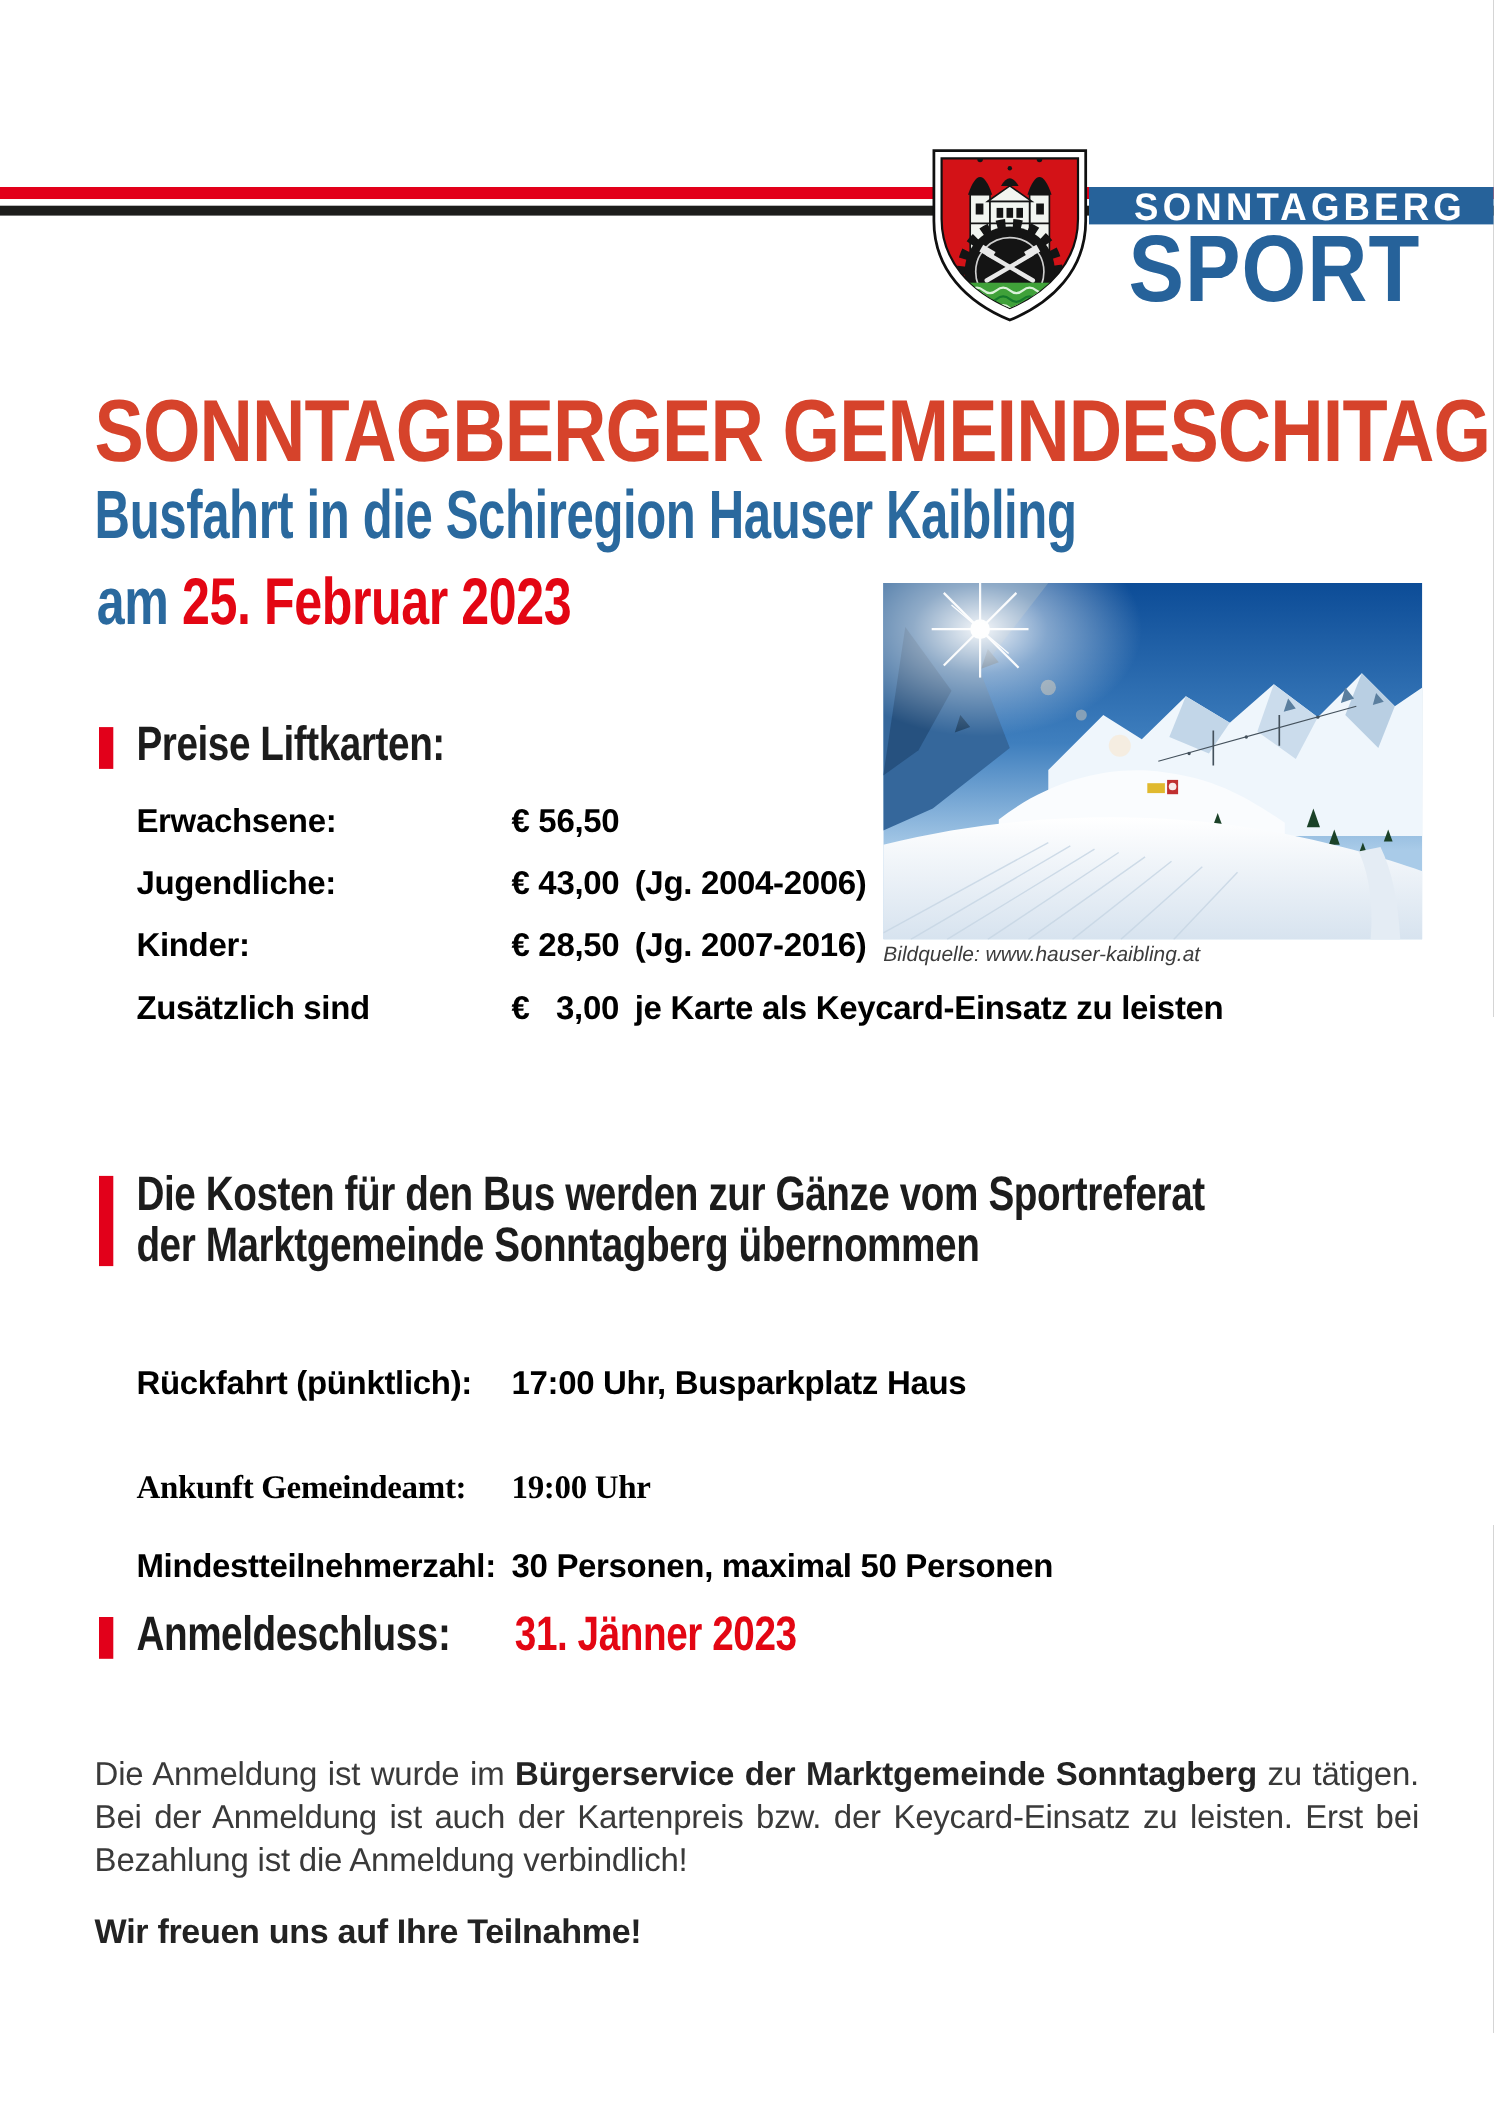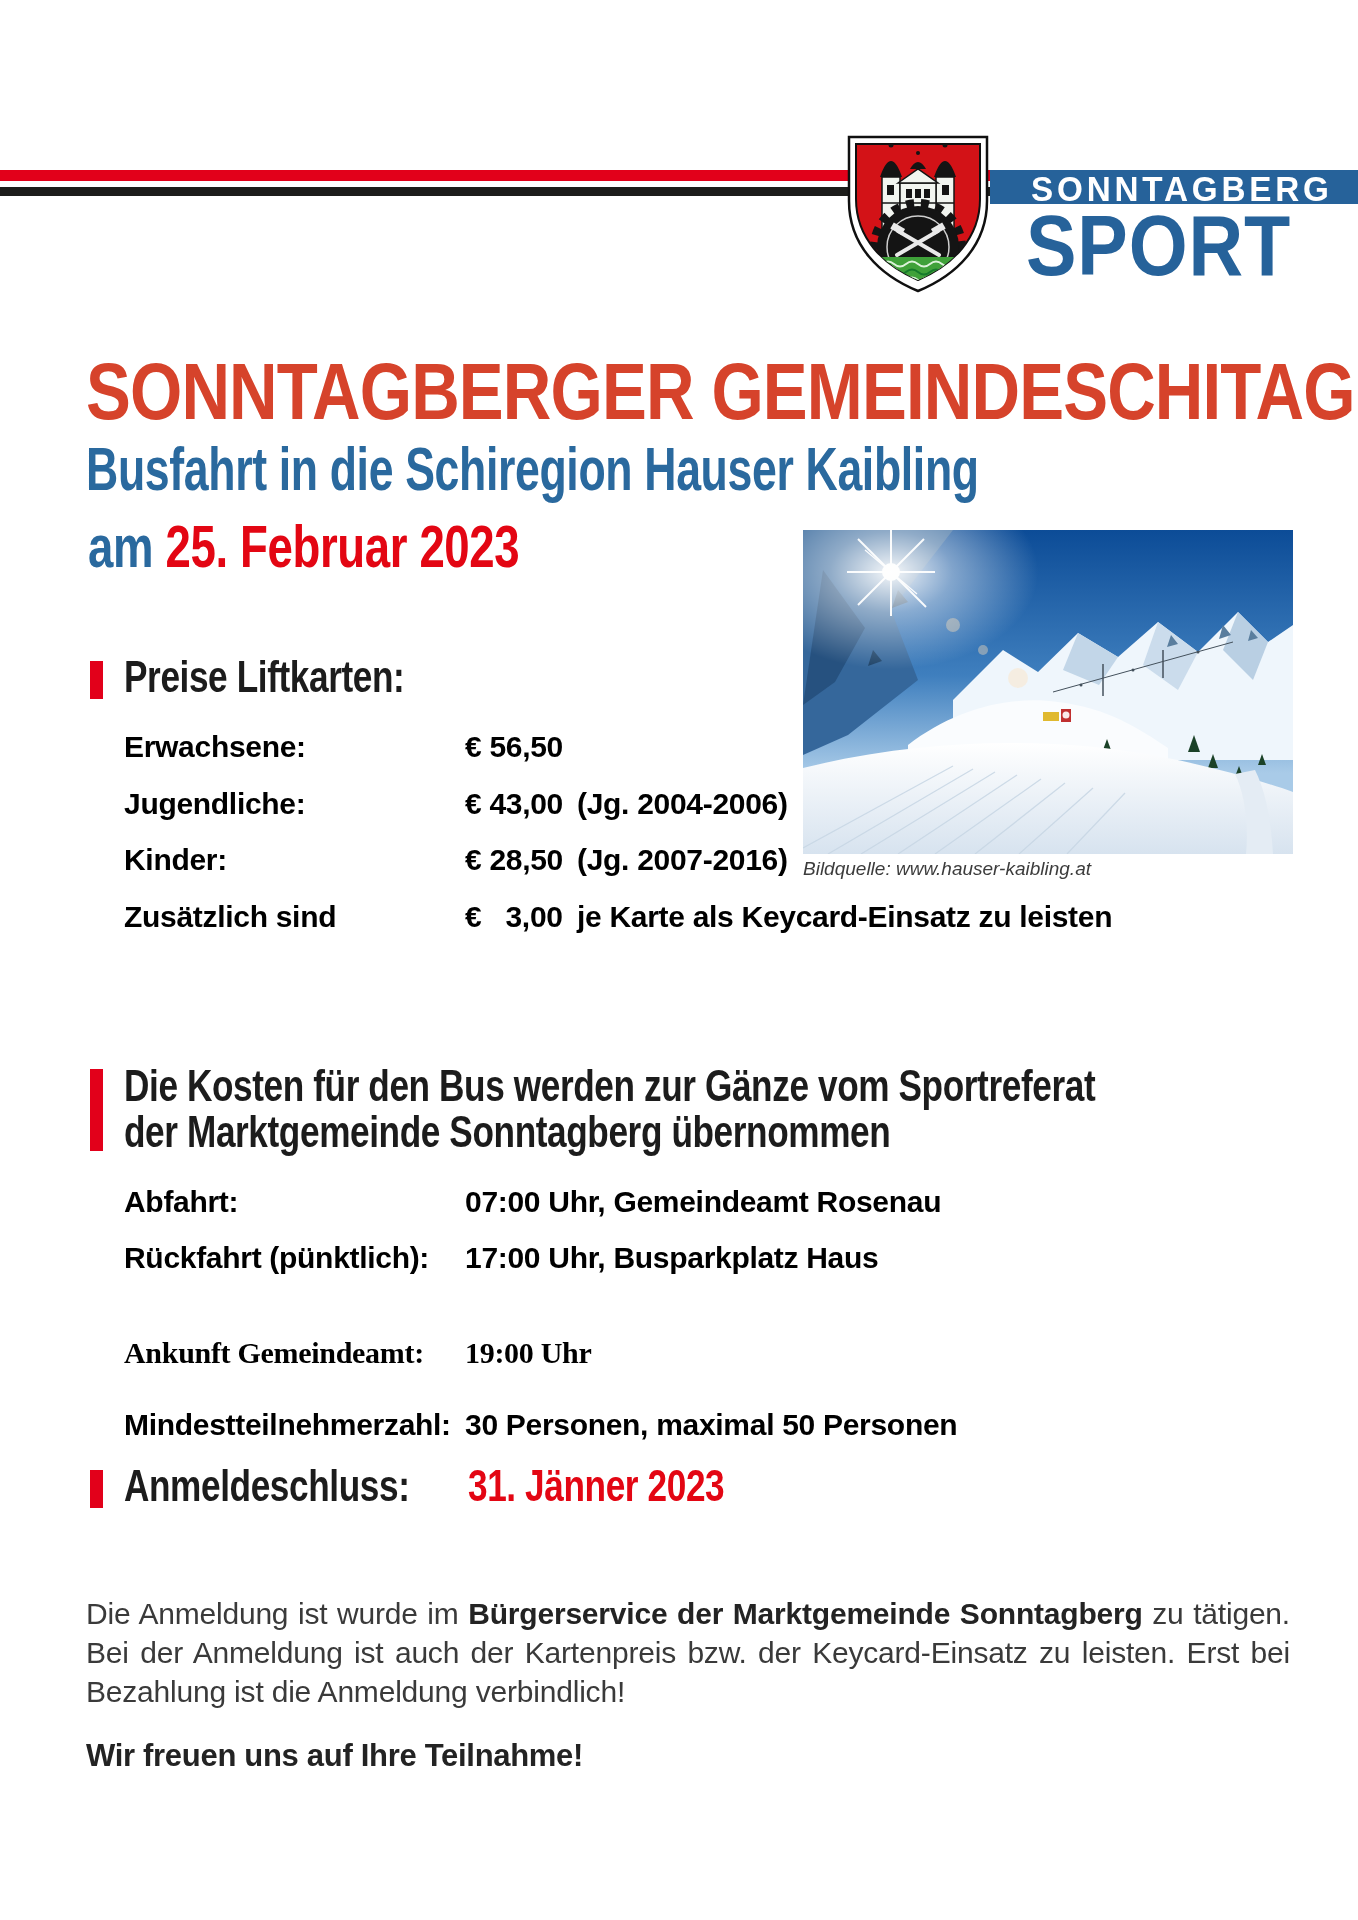"Abfahrt: 07:00 Uhr, Gemeindeamt Rosenau" div.info-row { html: <div> <span>Abfahrt:</span><span>07:00 Uhr, Gemeindeamt Rosenau</span> </div> -> none }
